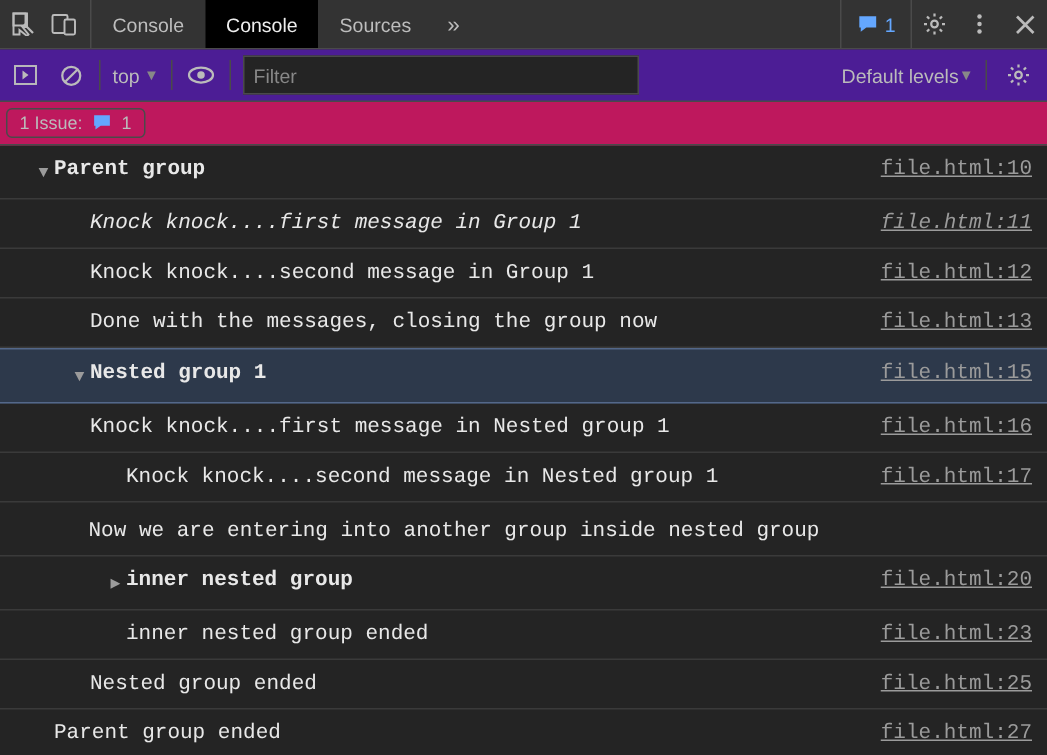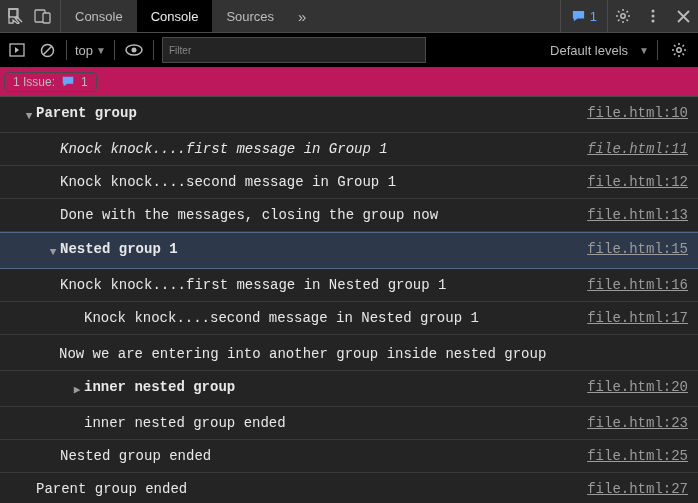"top" .toolbar { background: #000000 -> #4c1d95 }
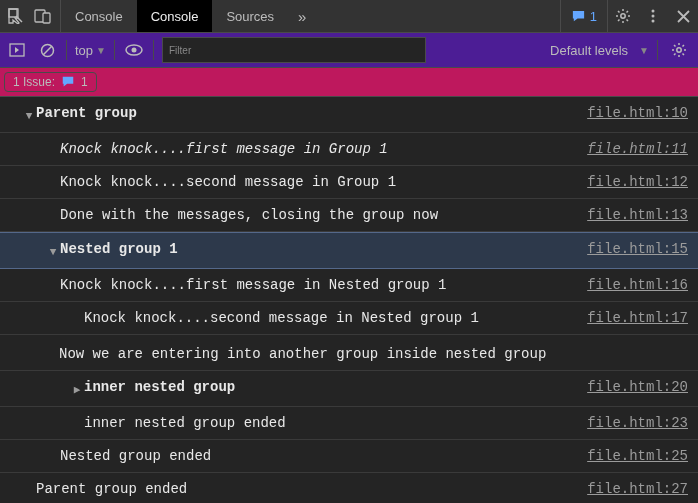"Filter" .filter-input { font-size: 10px -> 13px }
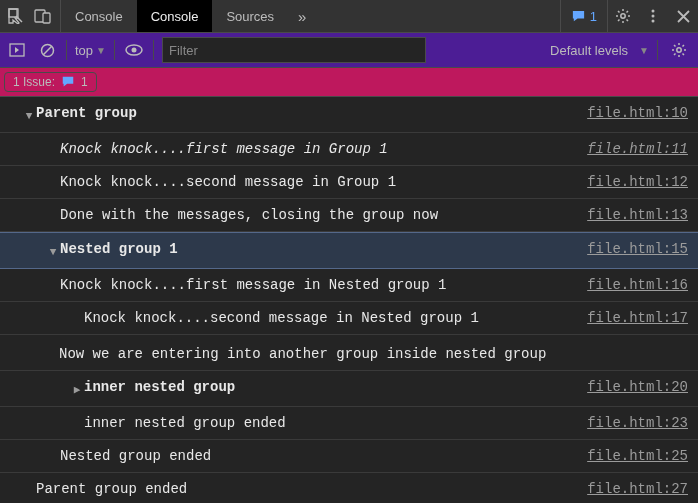"Default levels" .levels-dd { gap: 11px -> 0 }
